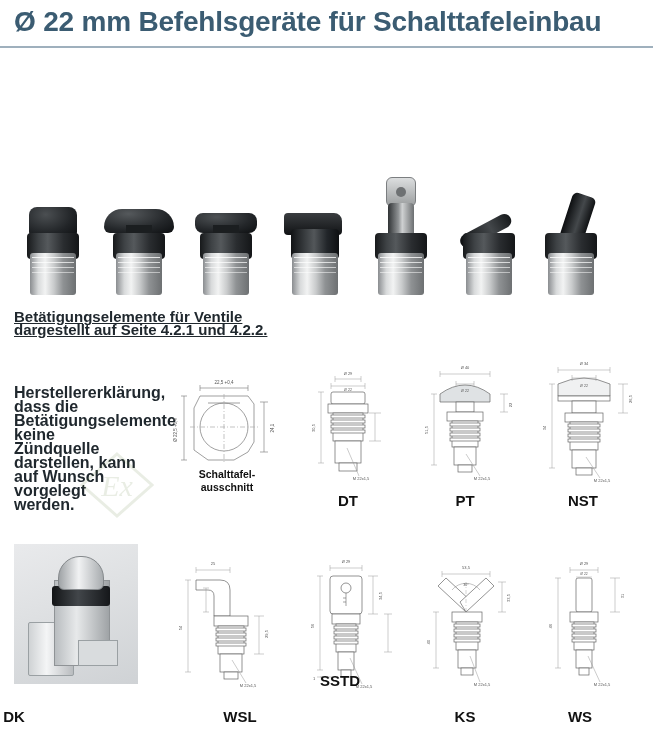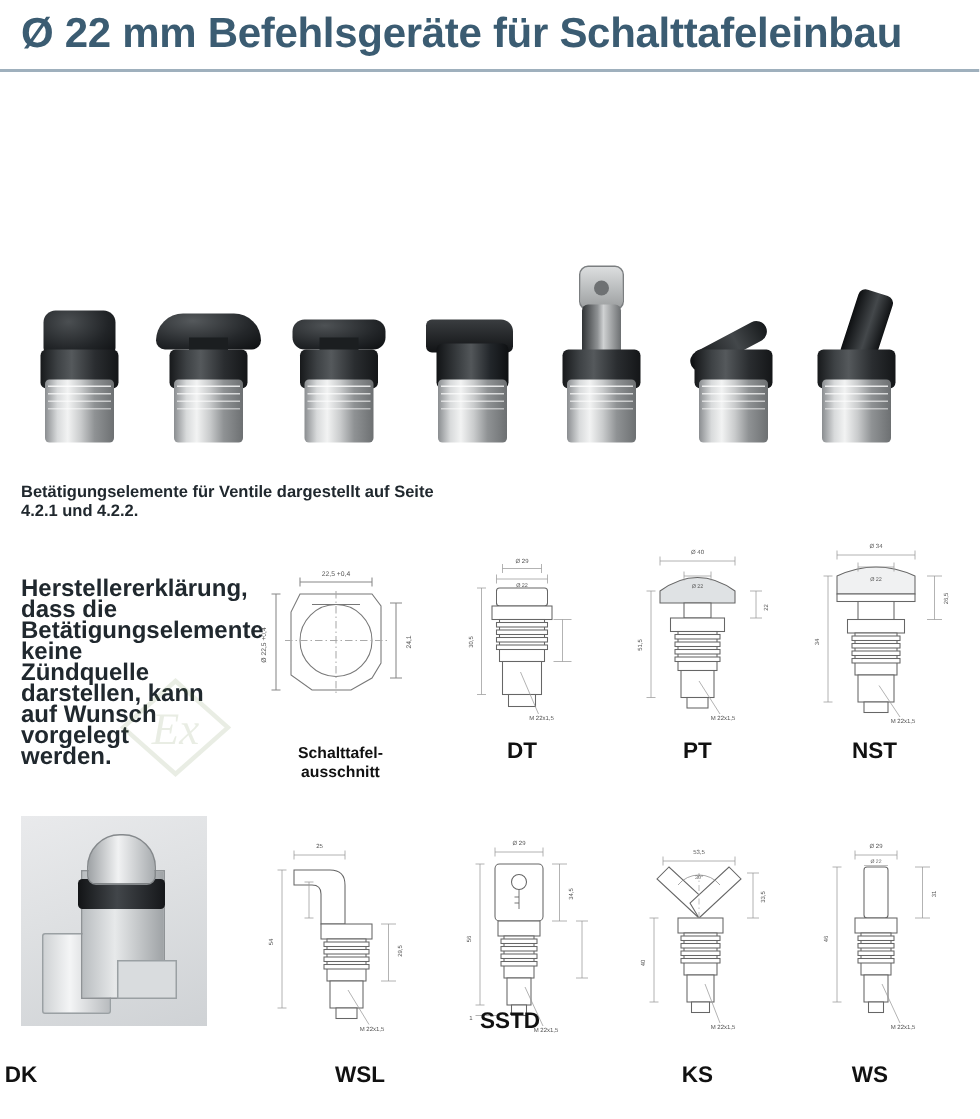"Betätigungselemente für Ventile" .strip-caption { font-size: 11px -> 15px; text-decoration: none -> underline; top: 322px -> 310px }
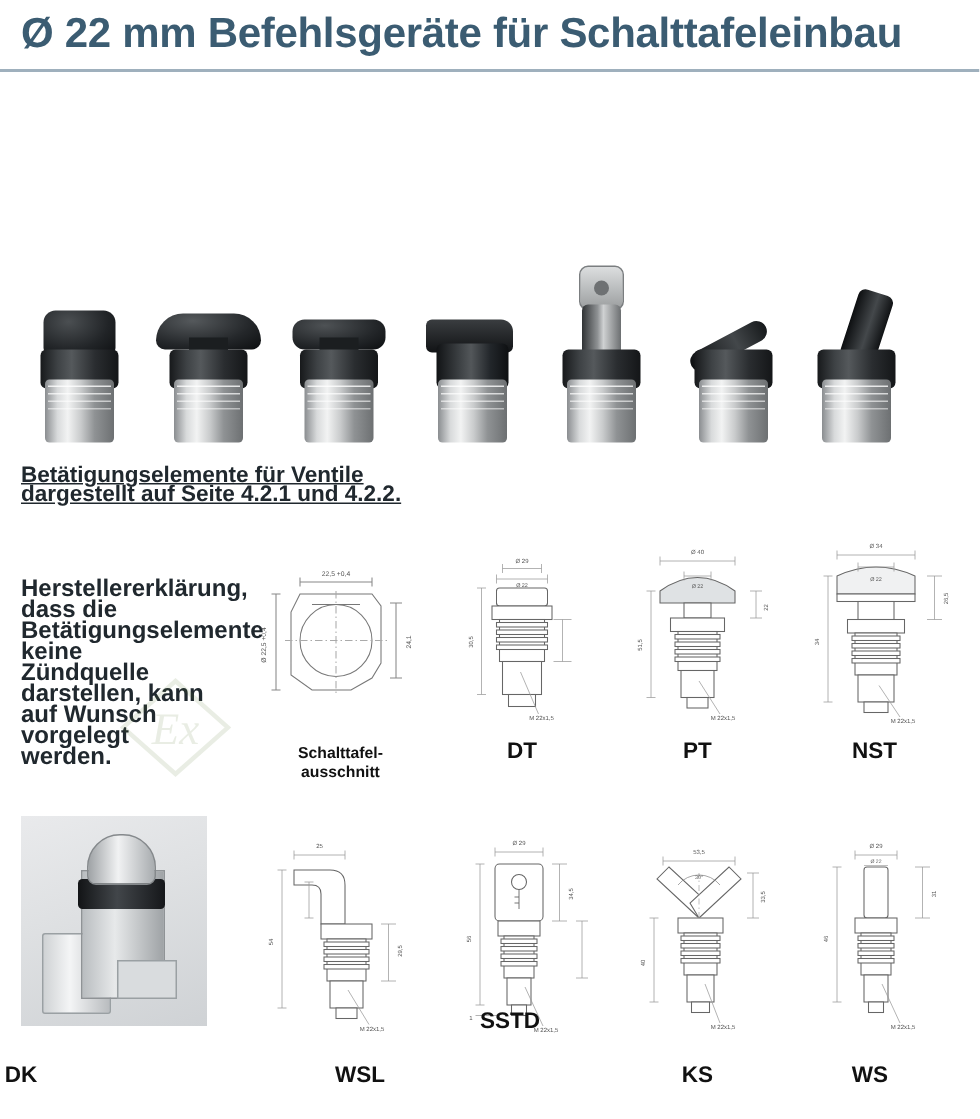"Schalttafel-" div.cell-label { top: 496px -> 468px }
